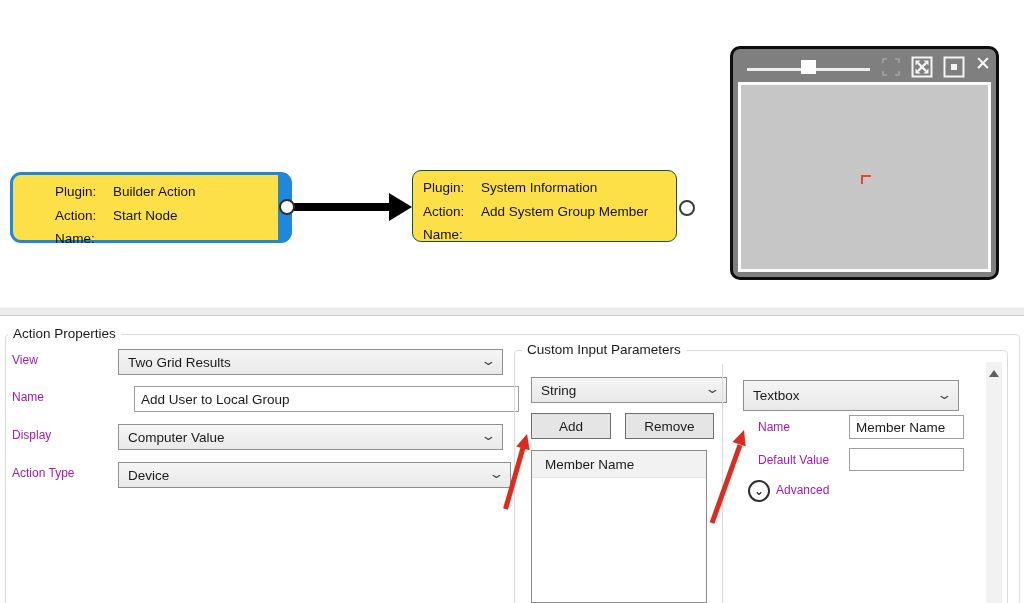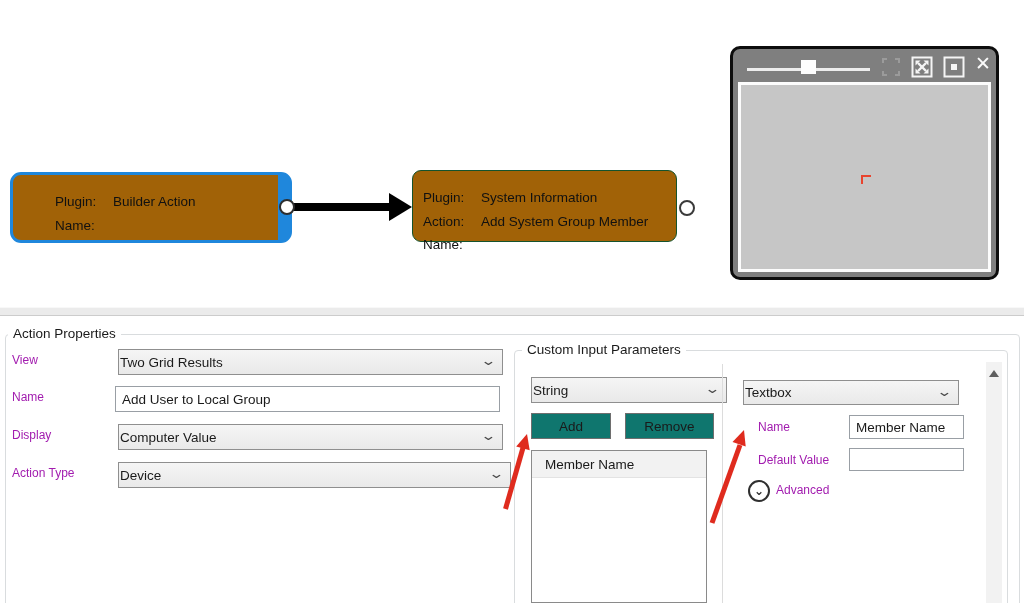"Plugin: Builder Action" .node { background: #a16207 -> #fde047; padding-top: 15px -> 5px }
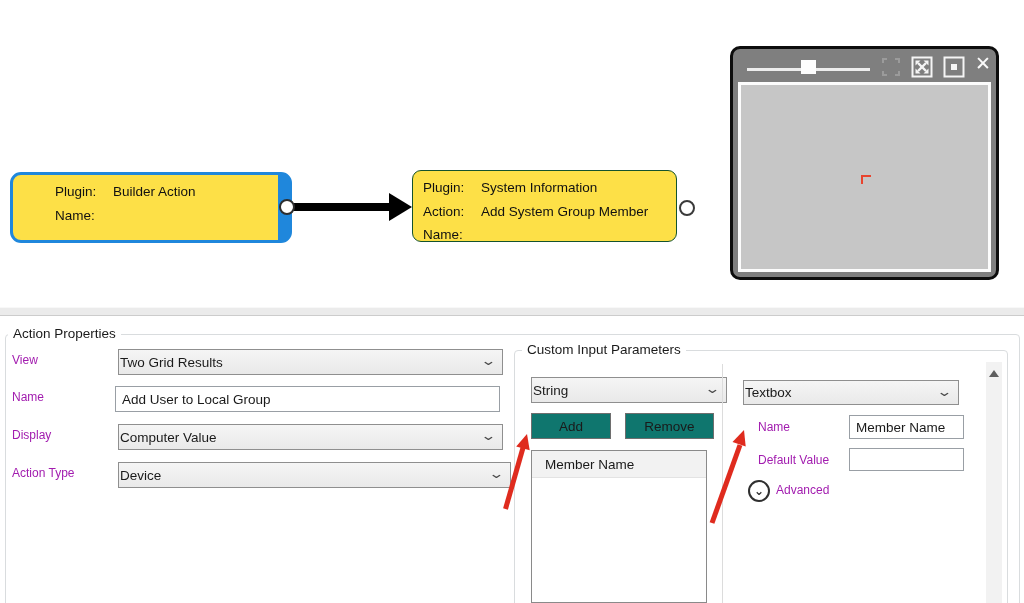"Action: Start Node" div.node-line { html: none -> <div> <span>Action:</span><span>Start Node</span> </div> }
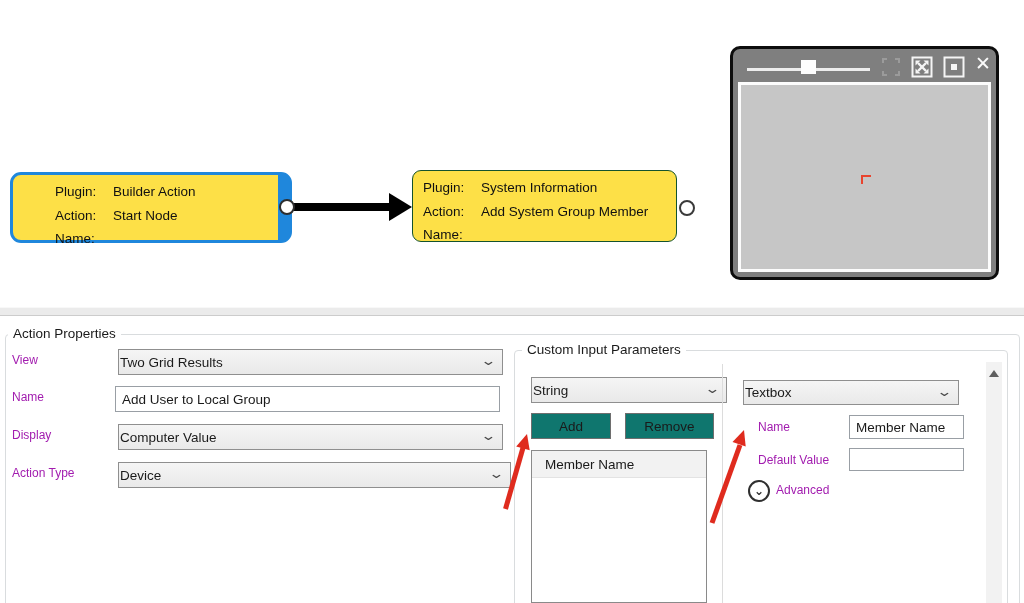"Two Grid Results" .dropdown { padding-left: 1px -> 9px }
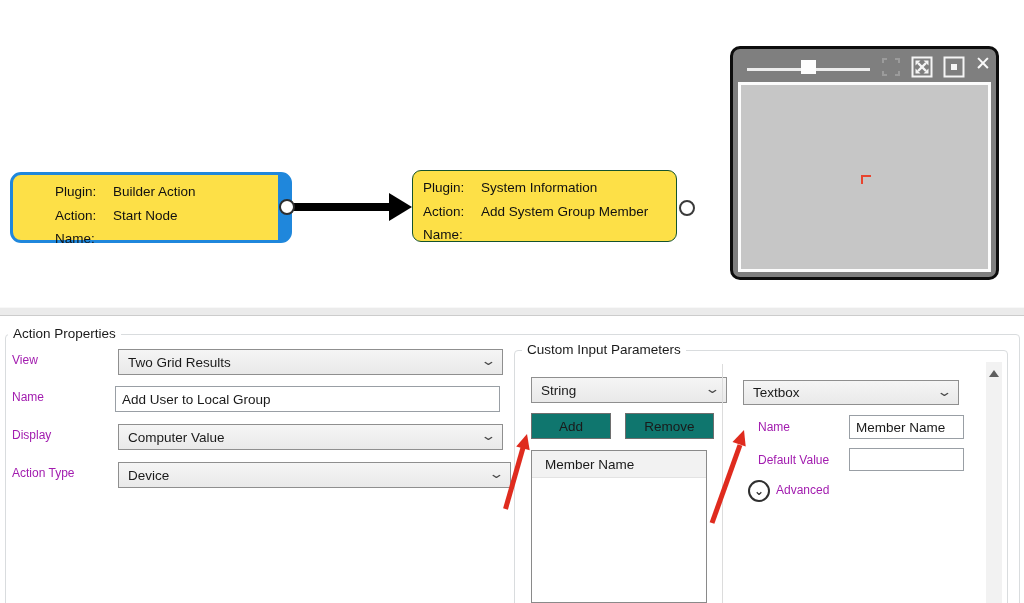"Add User to Local Group" input.abs { left: 115px -> 134px }
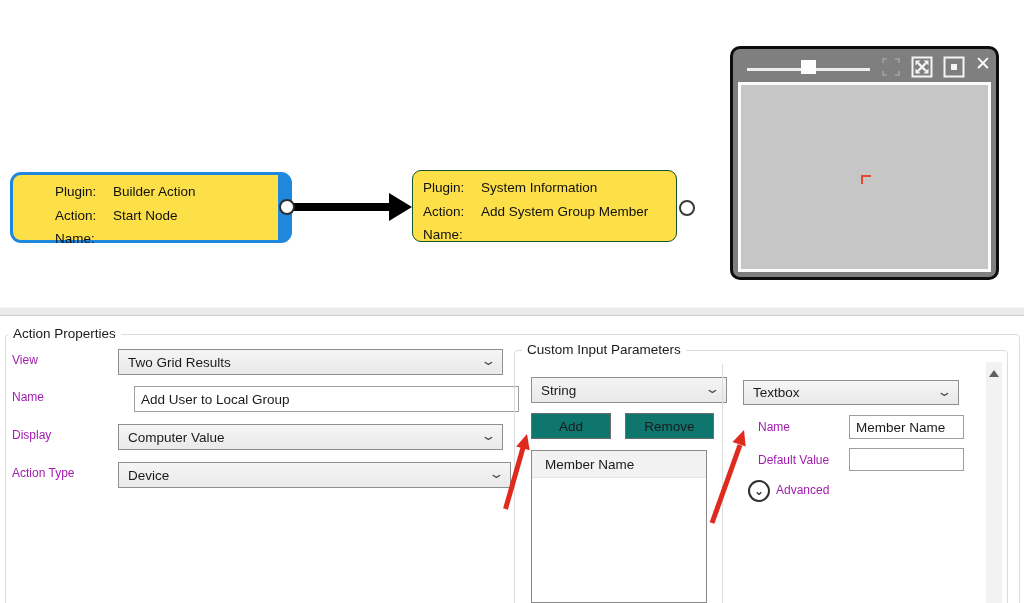"Textbox" div.abs { height: 25px -> 31px }
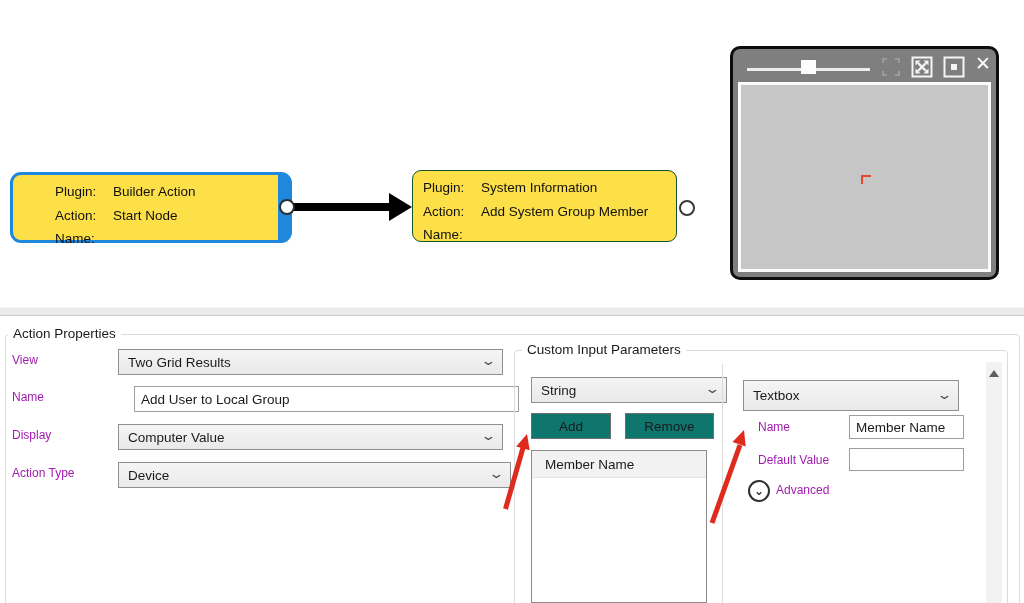"Add" .btn { background: #0f766e -> #e5e5e5 }
